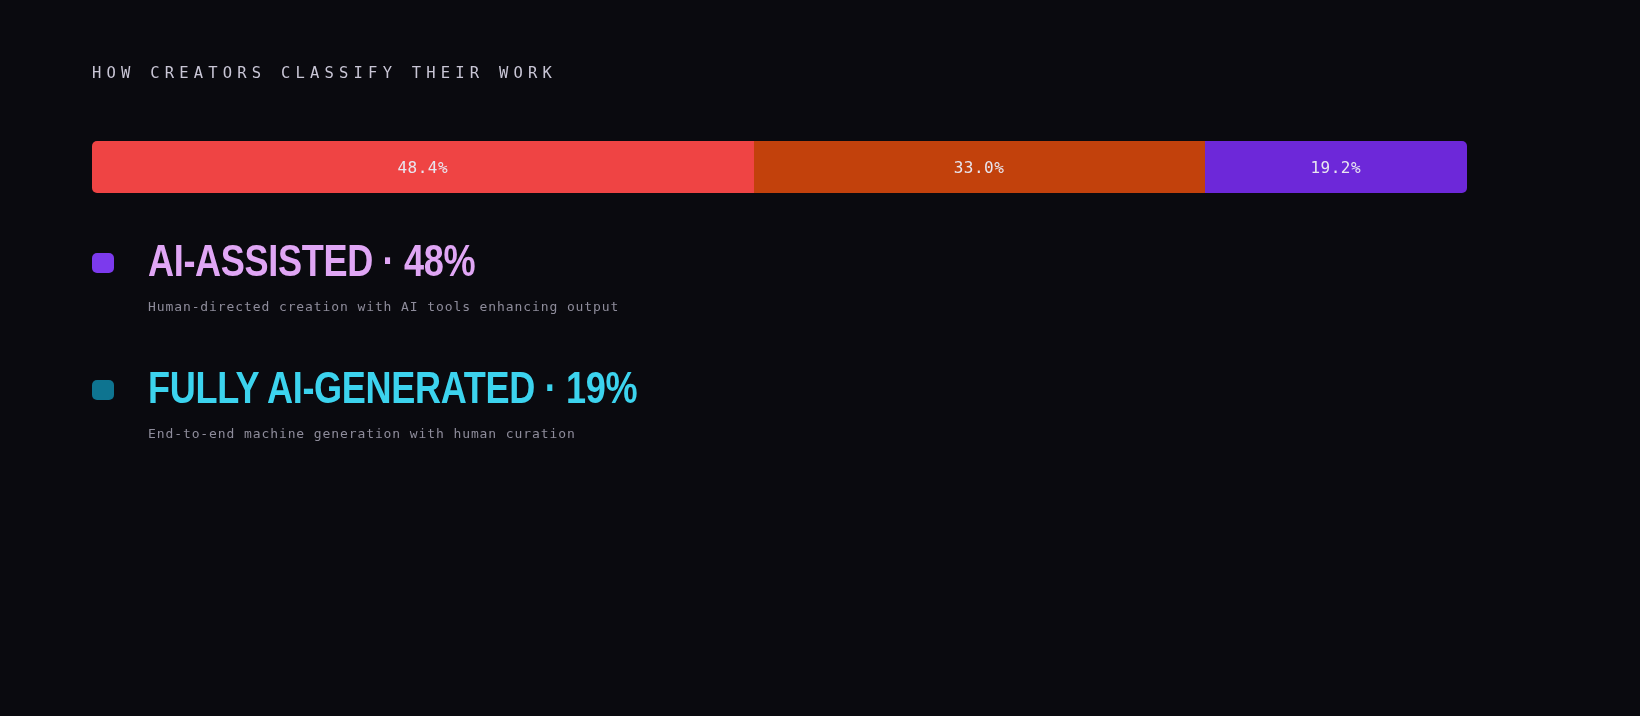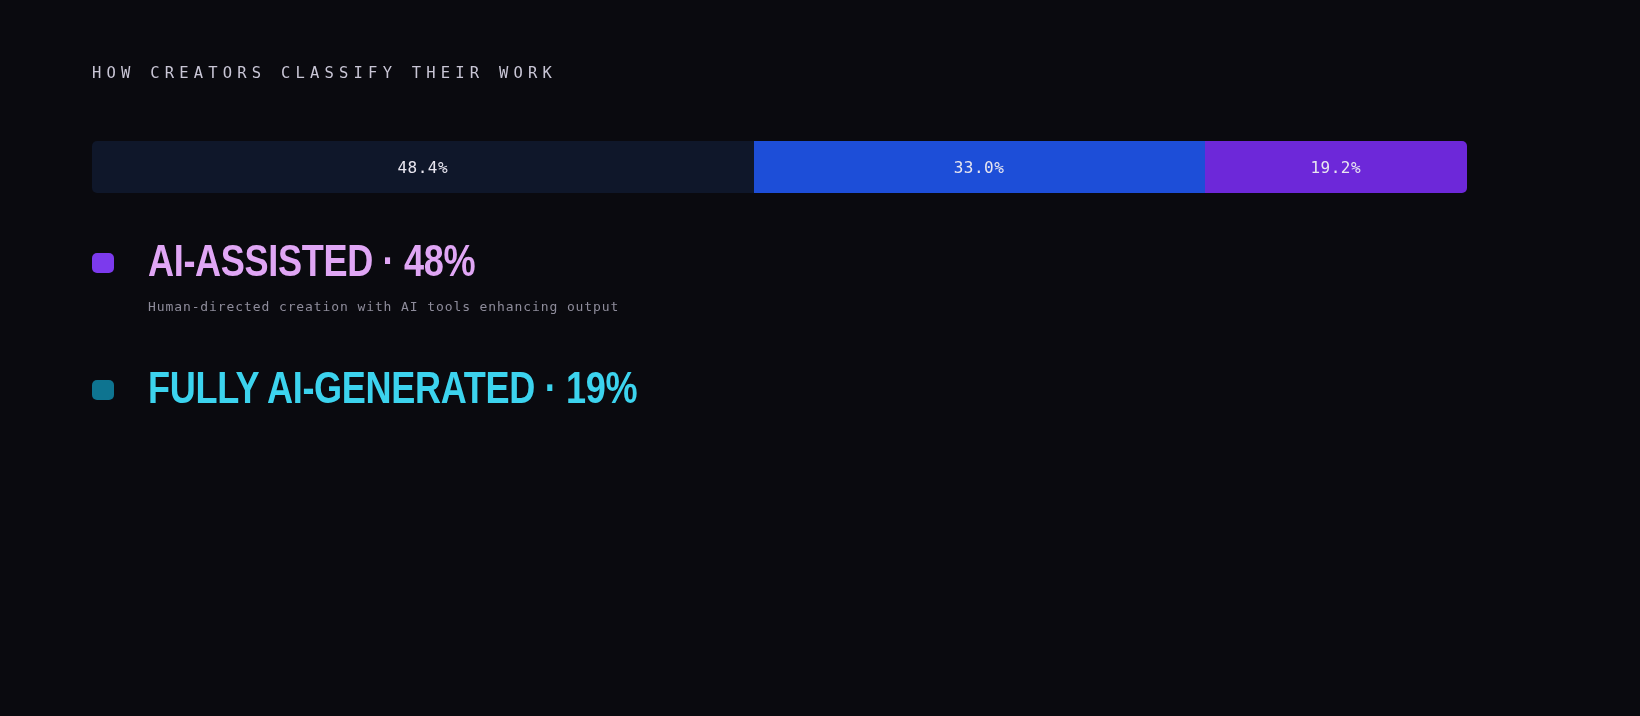"48.4%" div.seg { background: #0f172a -> #ef4444 }
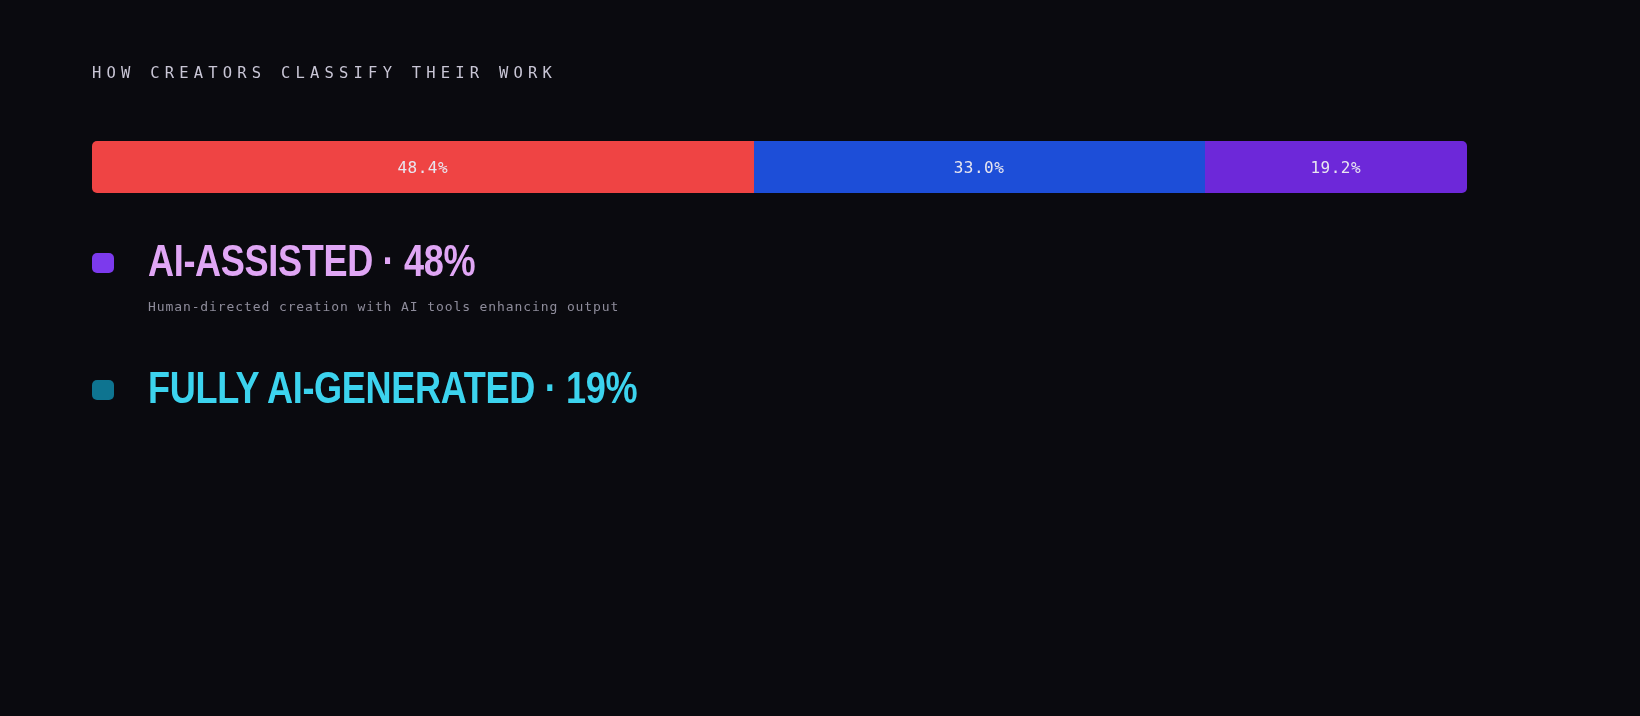"33.0%" div.seg { background: #1d4ed8 -> #c2410c }
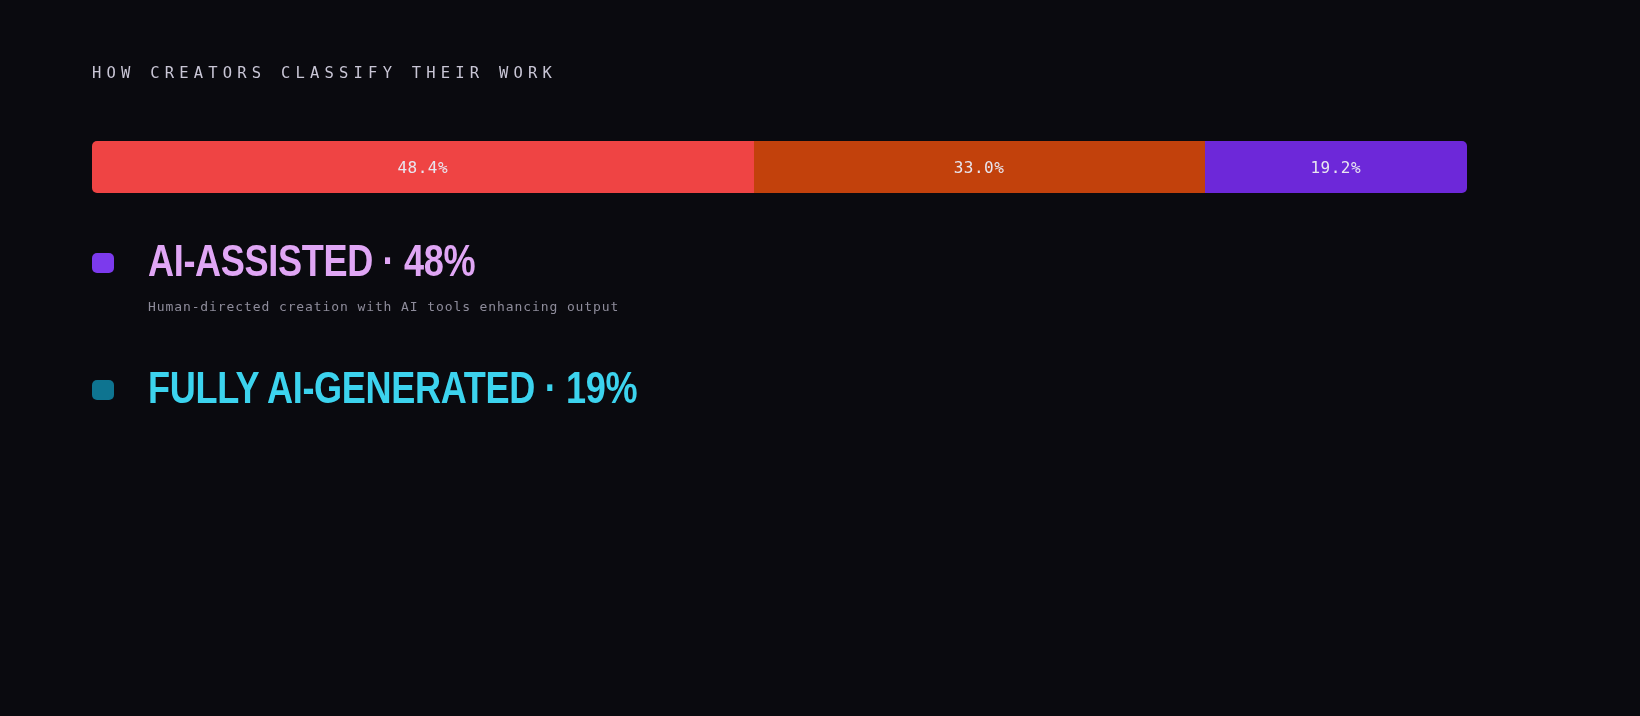"End-to-end machine generation with human" div.legend-desc { html: none -> <div>End-to-end machine generation with human curation</div> }
